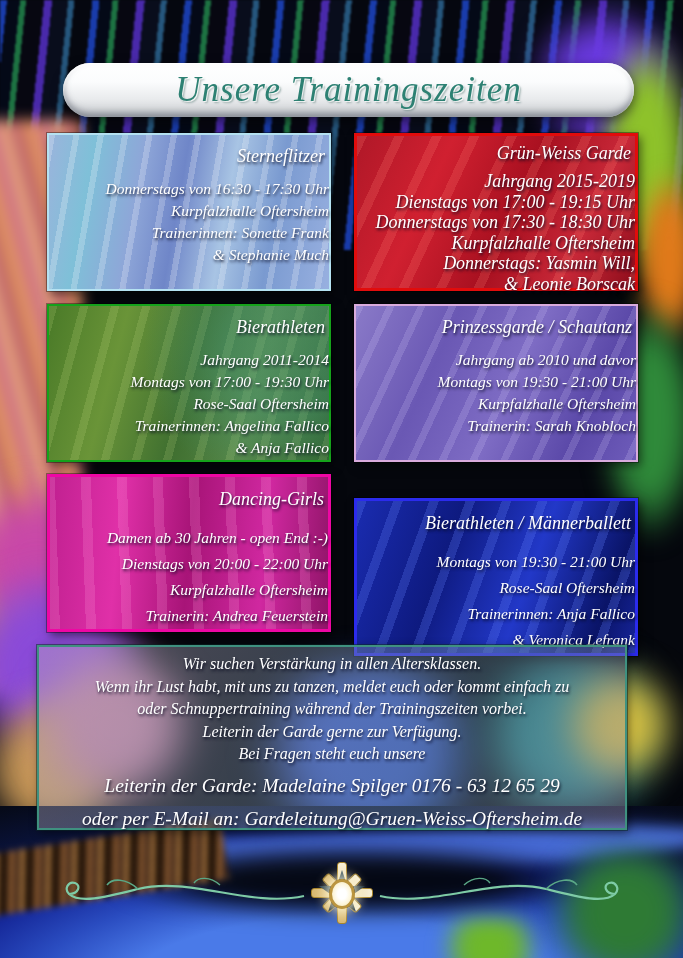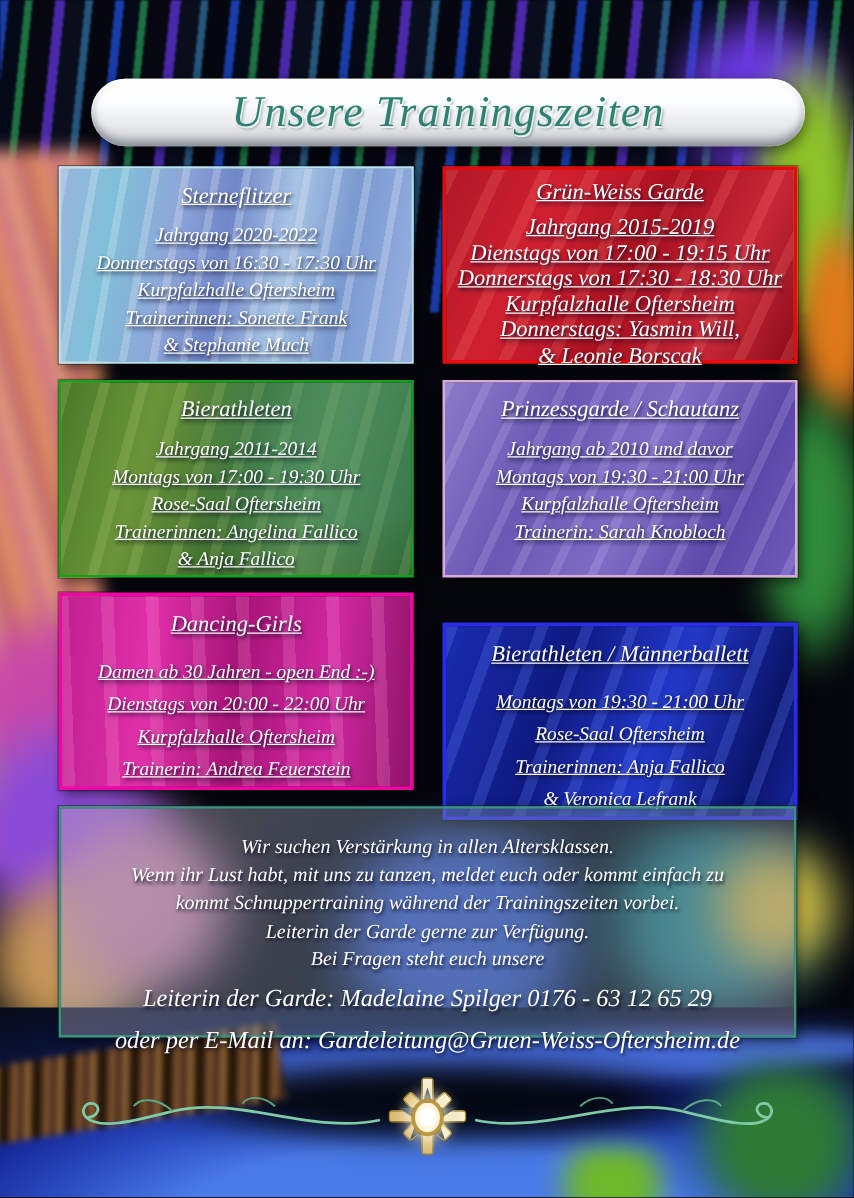"Unsere Trainingszeiten" .banner { left: 73px -> 63px }
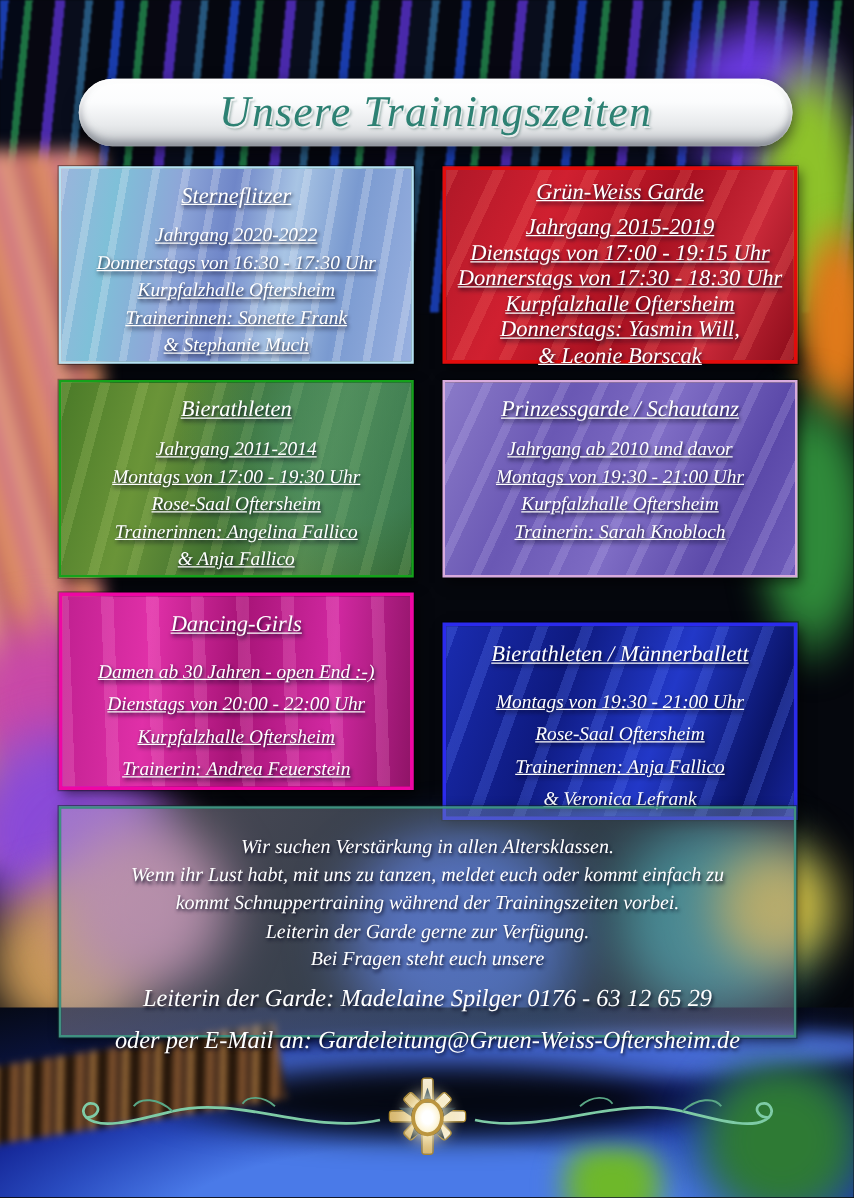"Sterneflitzer" .card { text-align: center -> right; text-decoration: underline -> none }
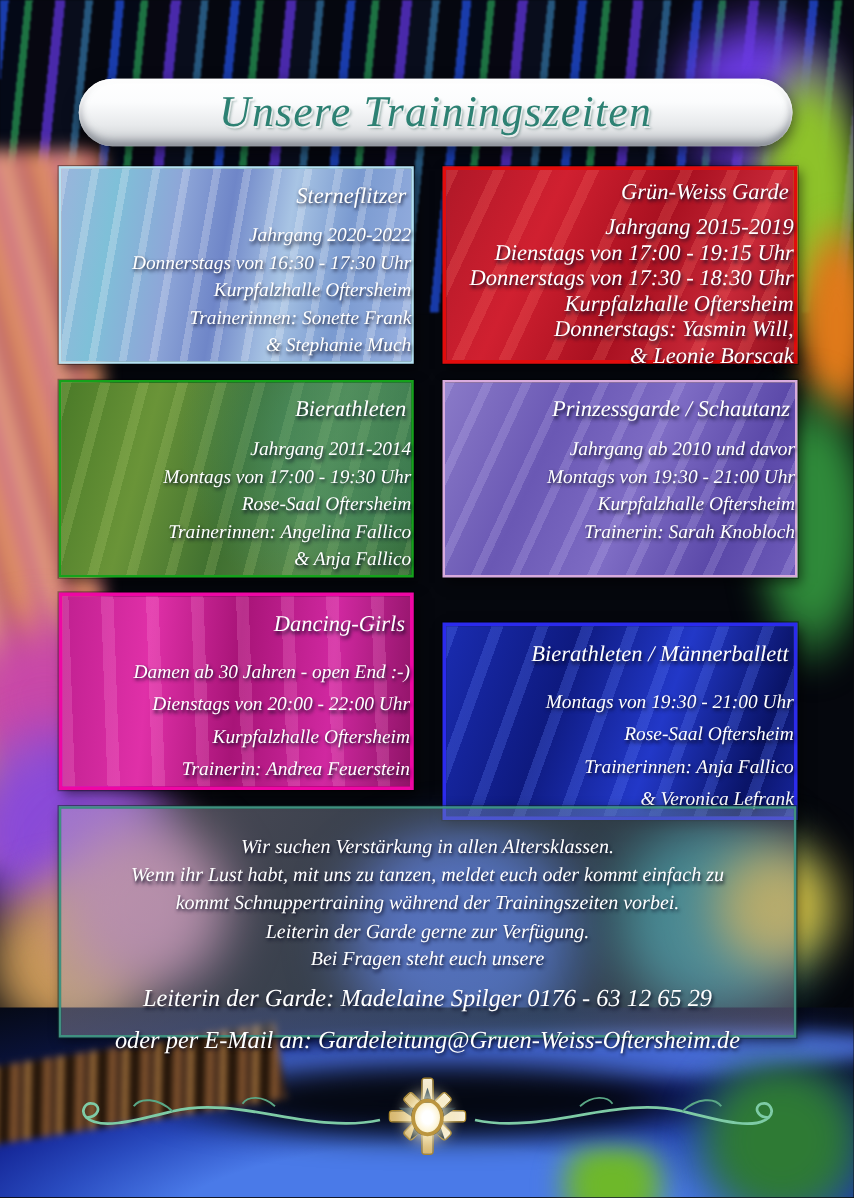"Jahrgang 2020-2022" div.line { html: <div>Jahrgang 2020-2022</div> -> none }
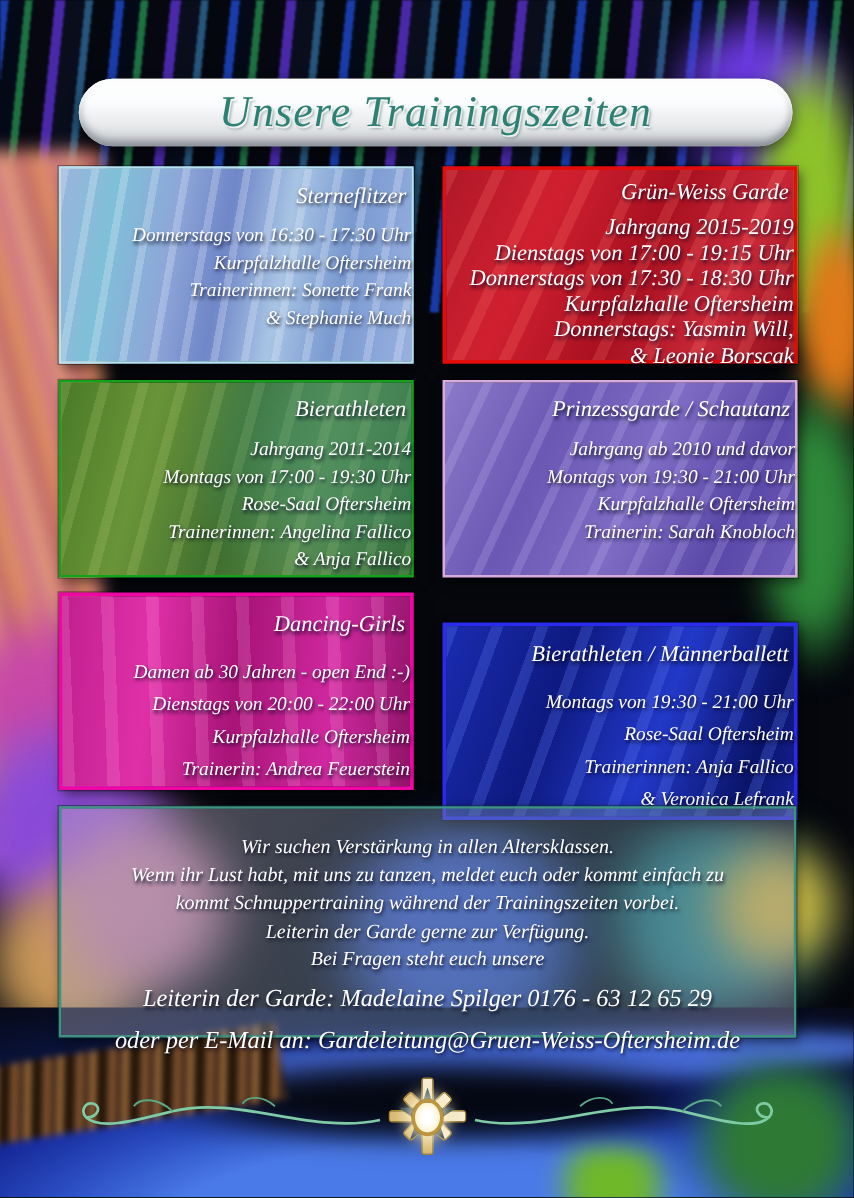"Wir suchen Verstärkung in allen" .footer { left: 47px -> 37px; padding-top: 20px -> 6px }
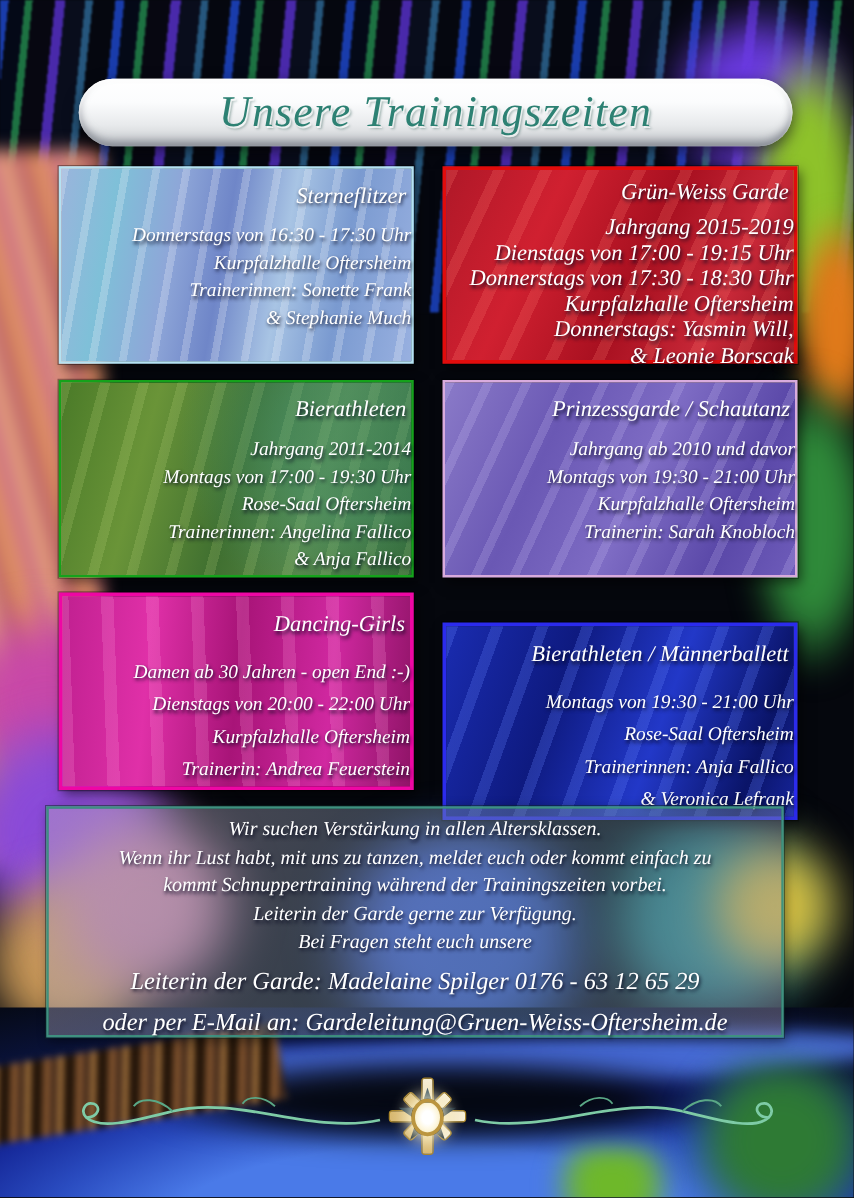"kommt Schnuppertraining während der" div.line { text: kommt -> oder }
